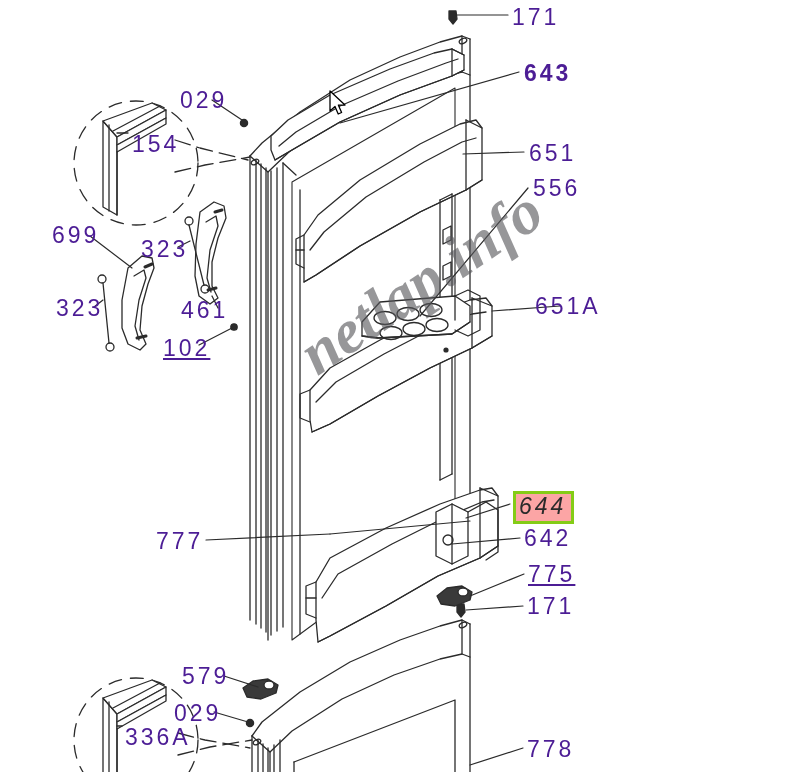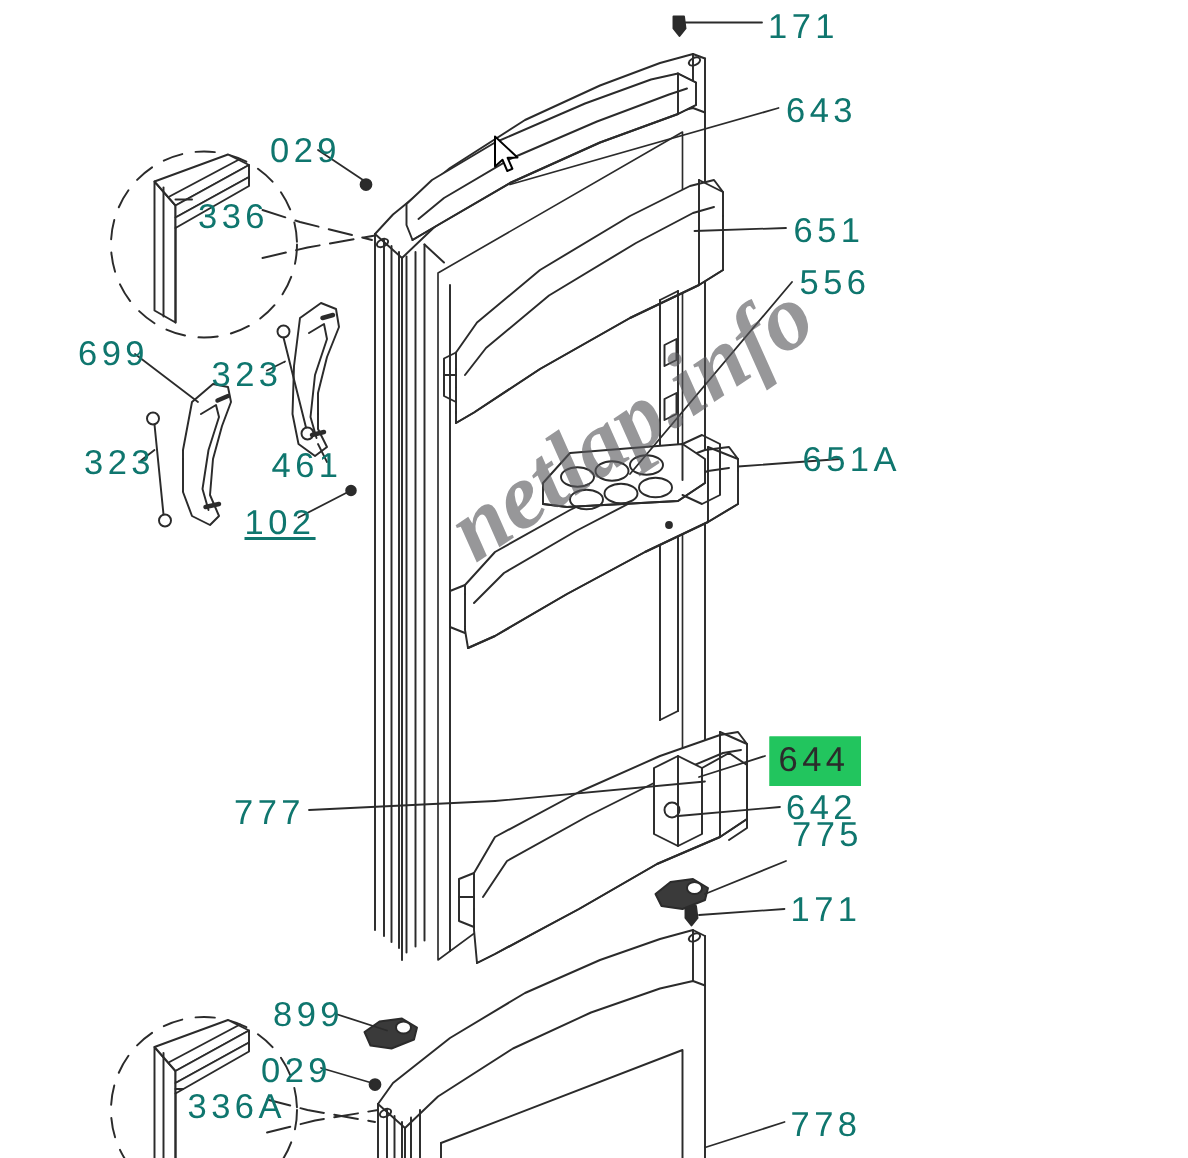"171" .lbl { color: #0f766e -> #4c1d95 }
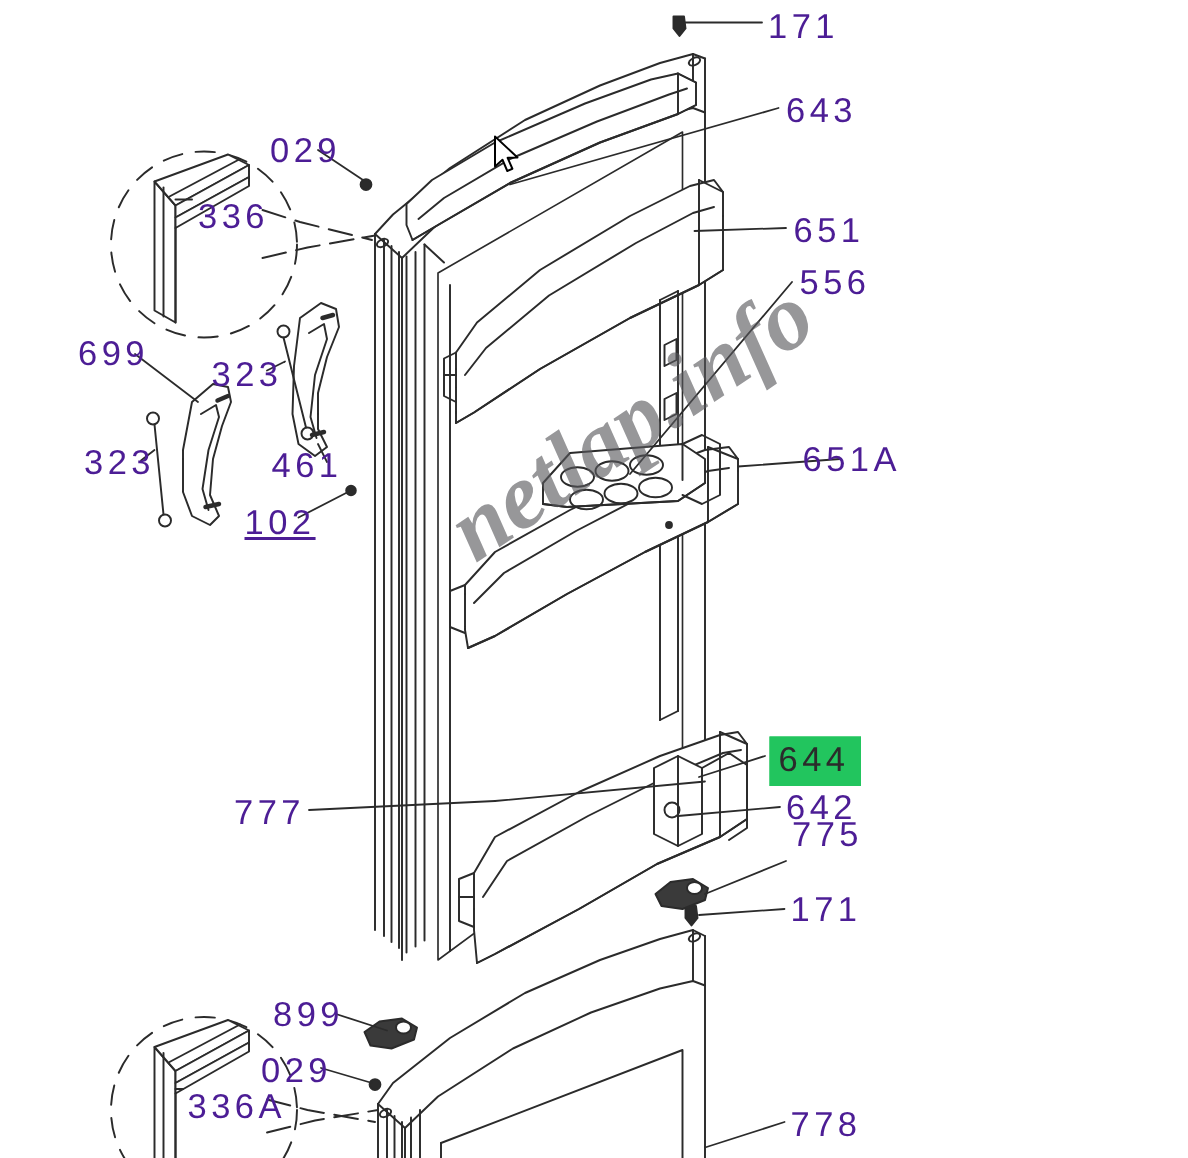"643" div.lbl { font-weight: none -> bold }
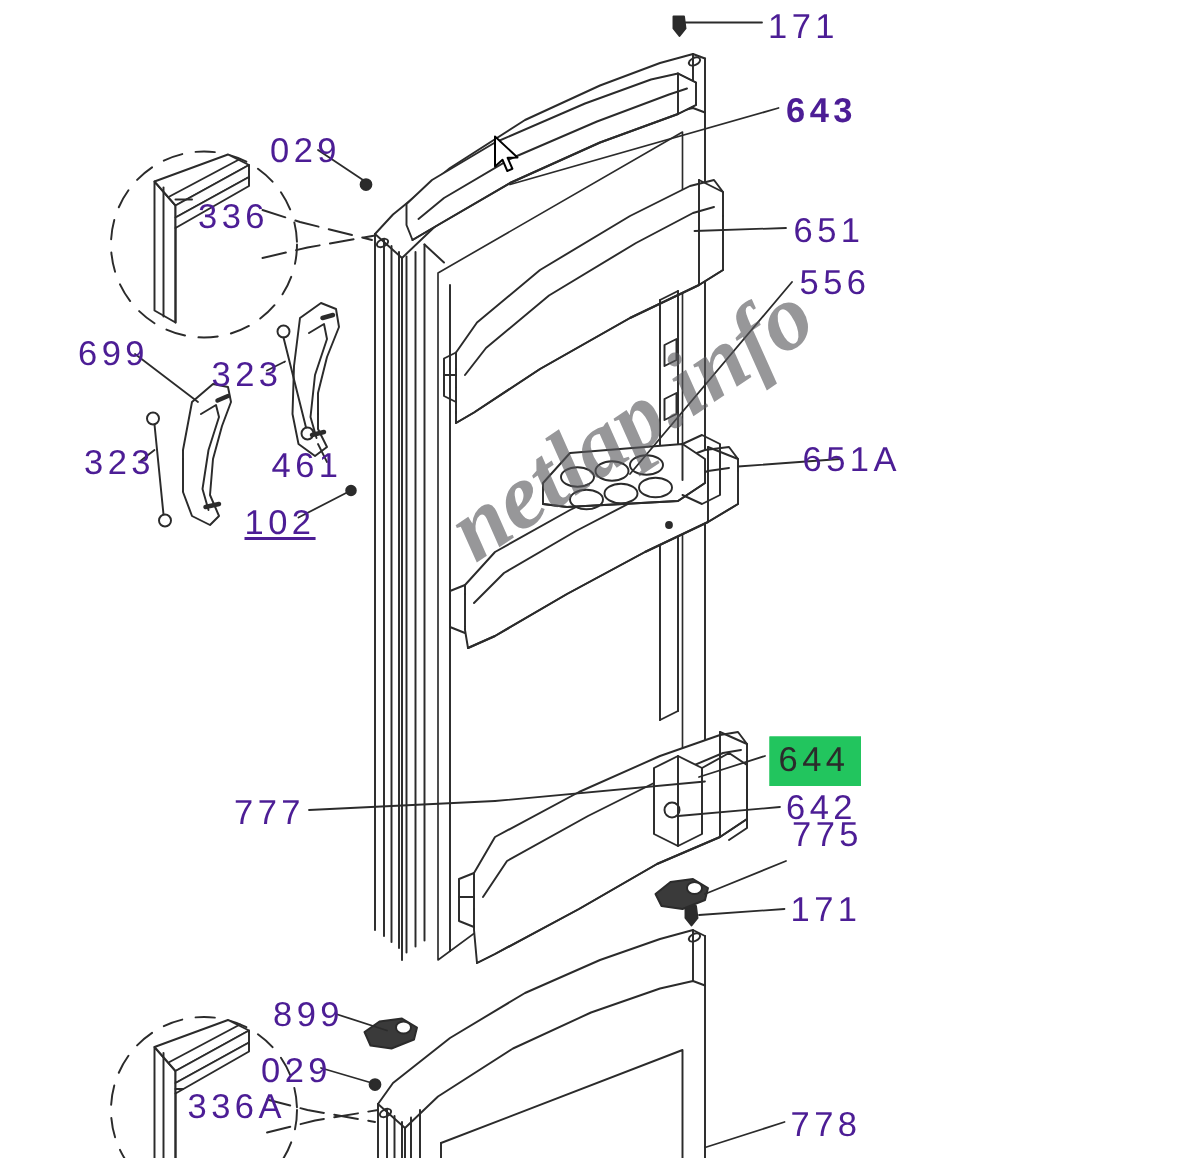"336" div.lbl { text: 336 -> 154 }
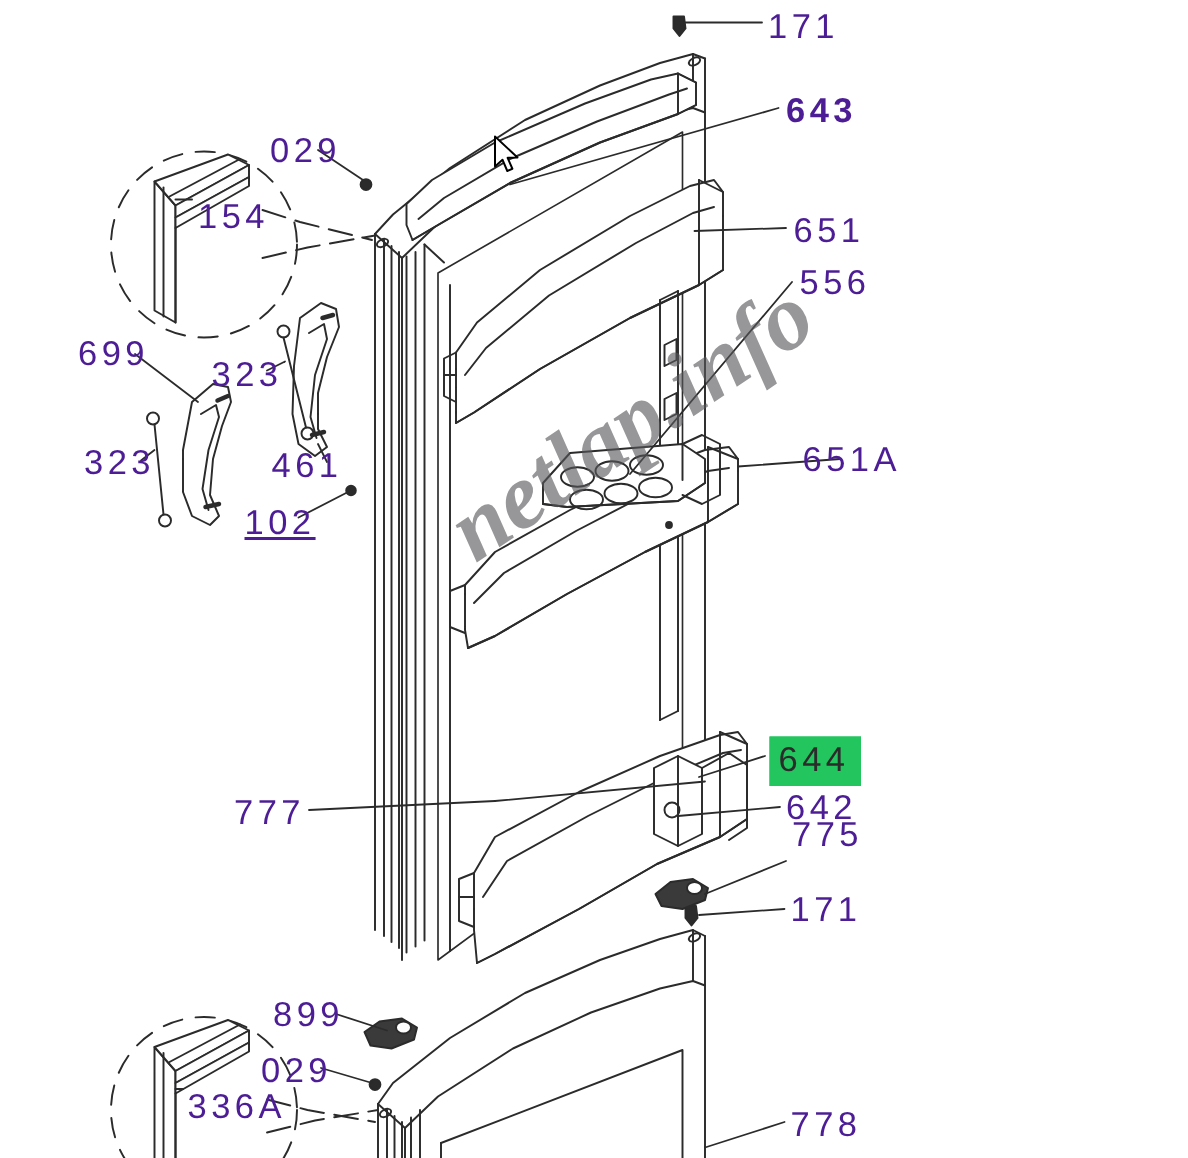"644" .lbl-hl { background: #22c55e -> #fca5a5; border: 3px solid #22c55e -> 3px solid #84cc16; font-style: none -> italic }
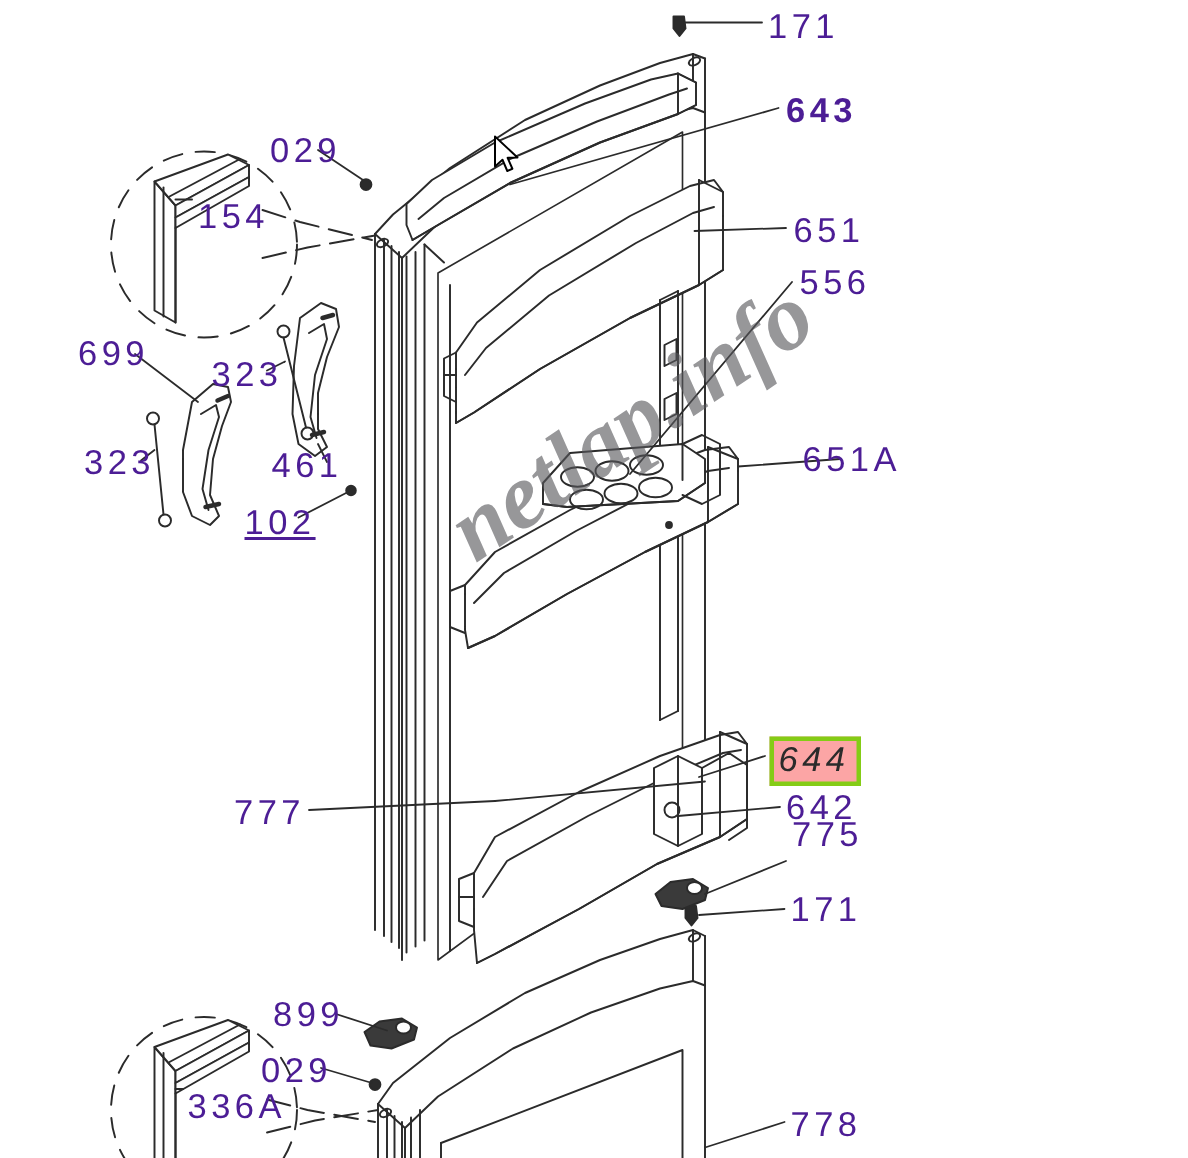"775" div.lbl { text-decoration: none -> underline; top: 545px -> 563px }
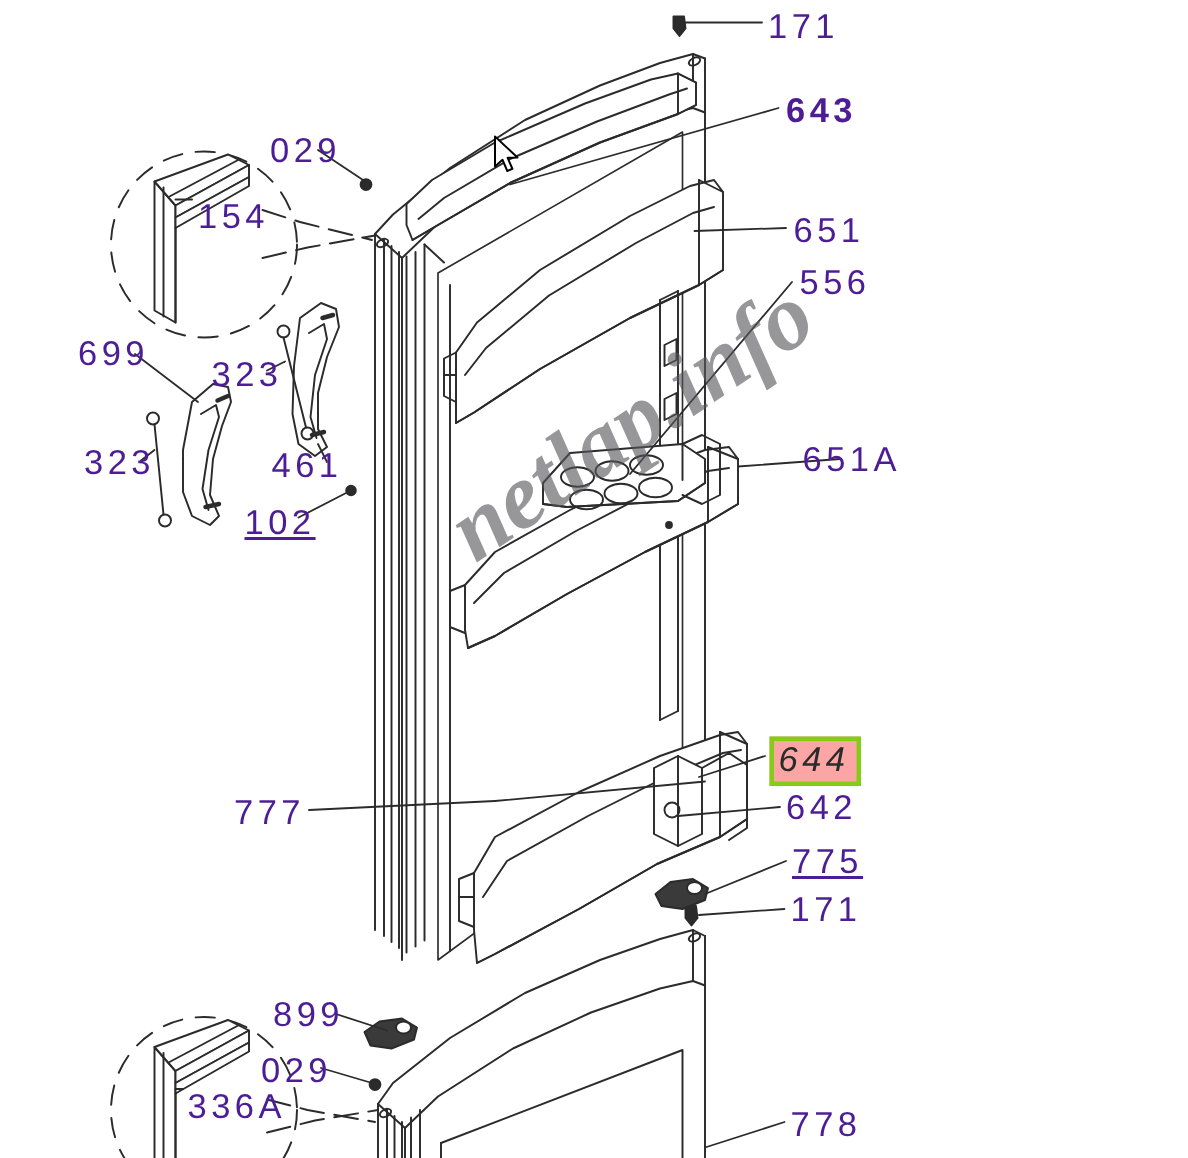"899" div.lbl { text: 899 -> 579 }
